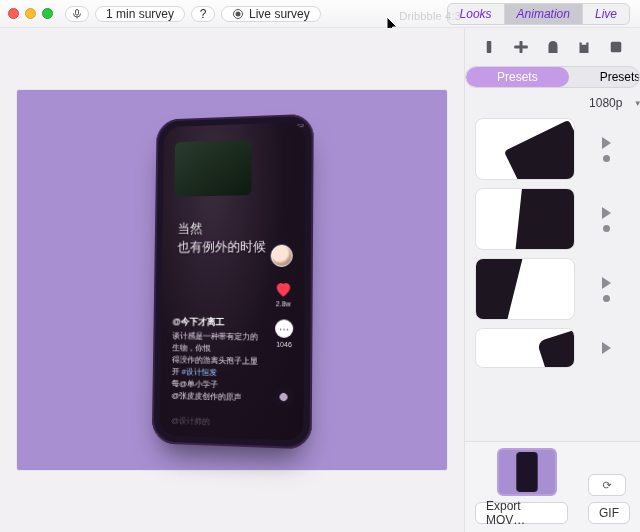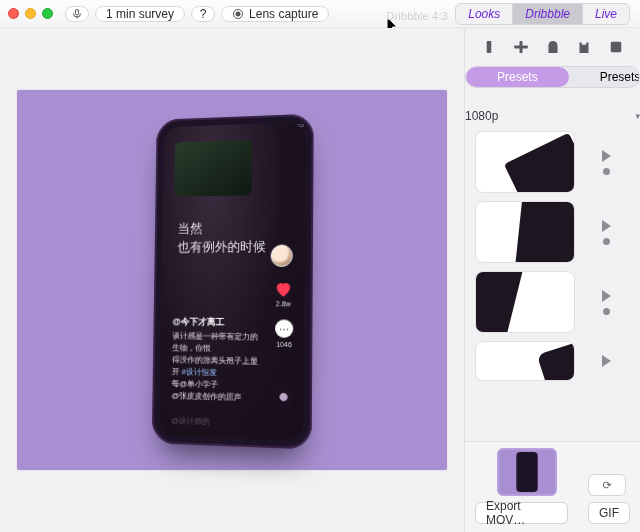"Lens capture" span { text: Lens capture -> Live survey }
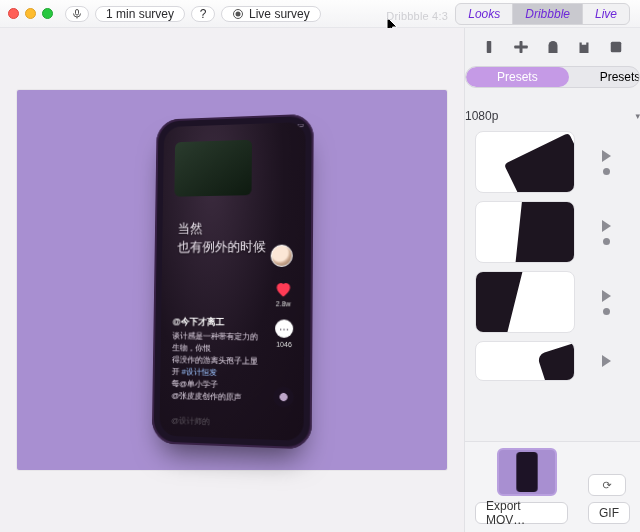"Dribbble 4:3" .watermark { right: 16px -> 3px }
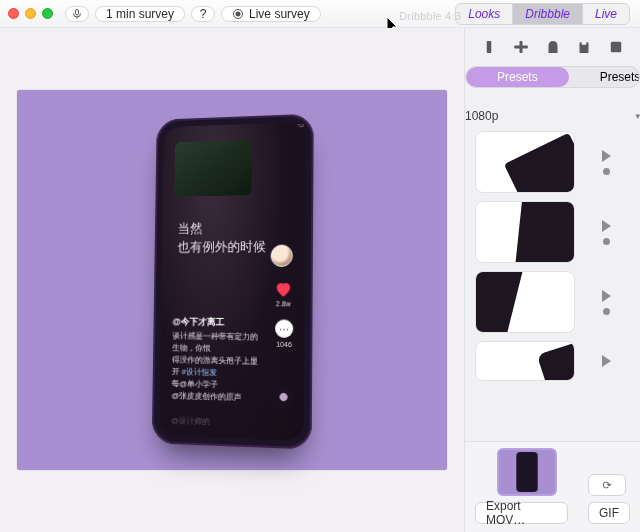"Dribbble" span { text: Dribbble -> Animation }
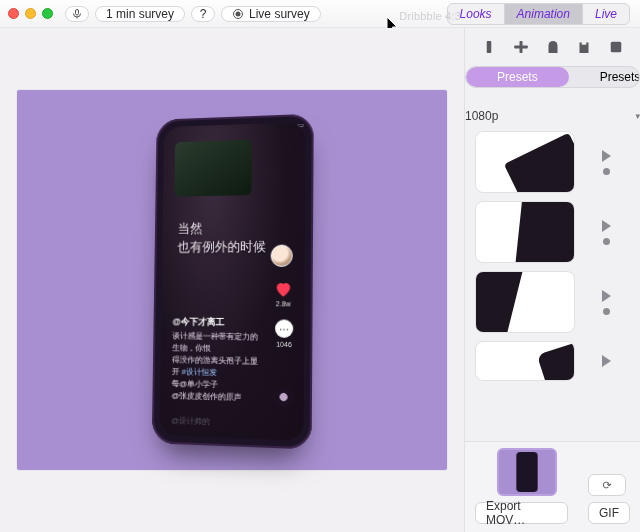"1080p" .resrow { gap: 7px -> 13px; justify-content: space-between -> flex-end; margin-top: 13px -> none }
